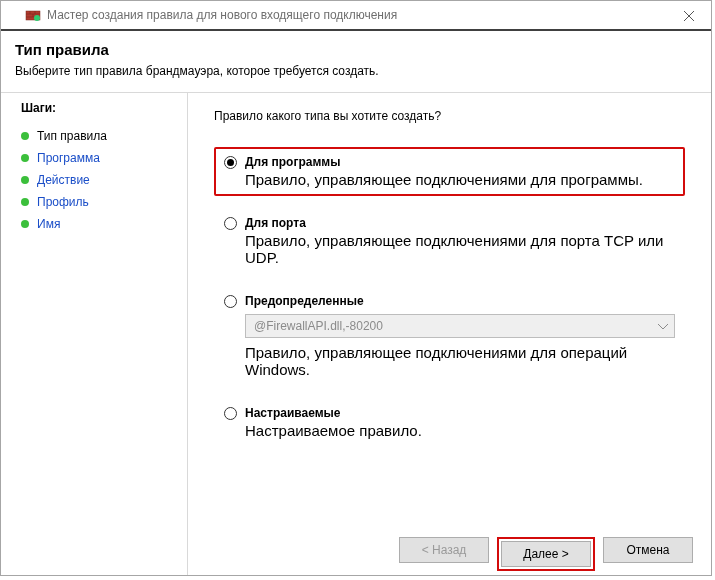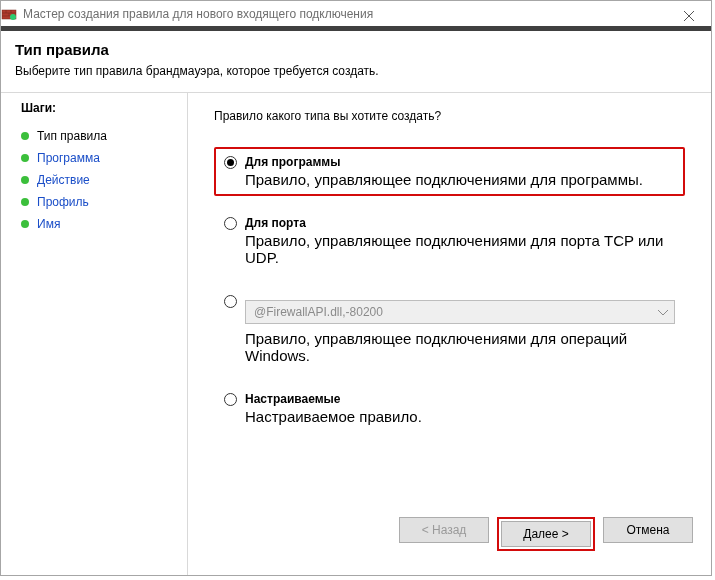"Мастер создания правила для нового" .titlebar { border-bottom: 5px solid #404040 -> 2px solid #404040; padding: 0 0 -> 0 24px }
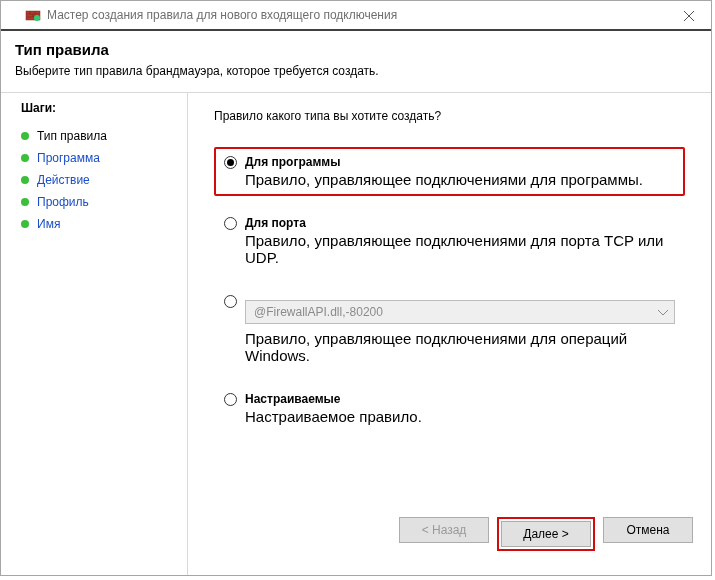"Предопределенные" div.opt-title { html: none -> <div>Предопределенные</div> }
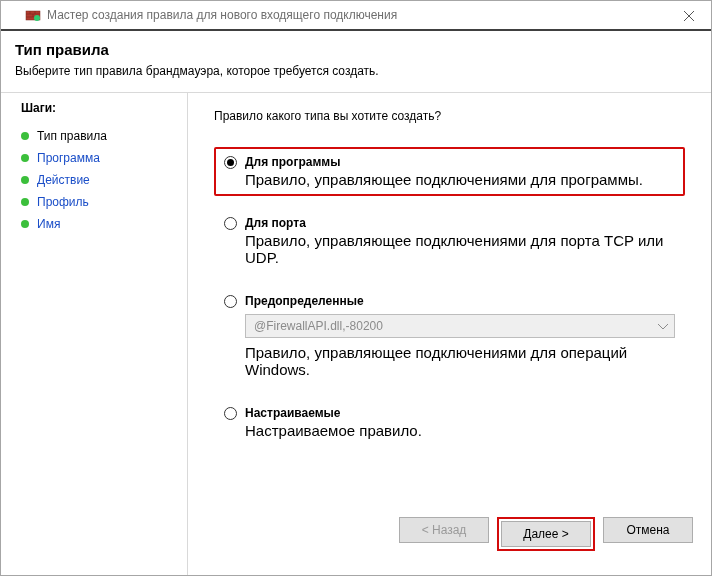"< Назад" .button-row { bottom: 24px -> 4px }
